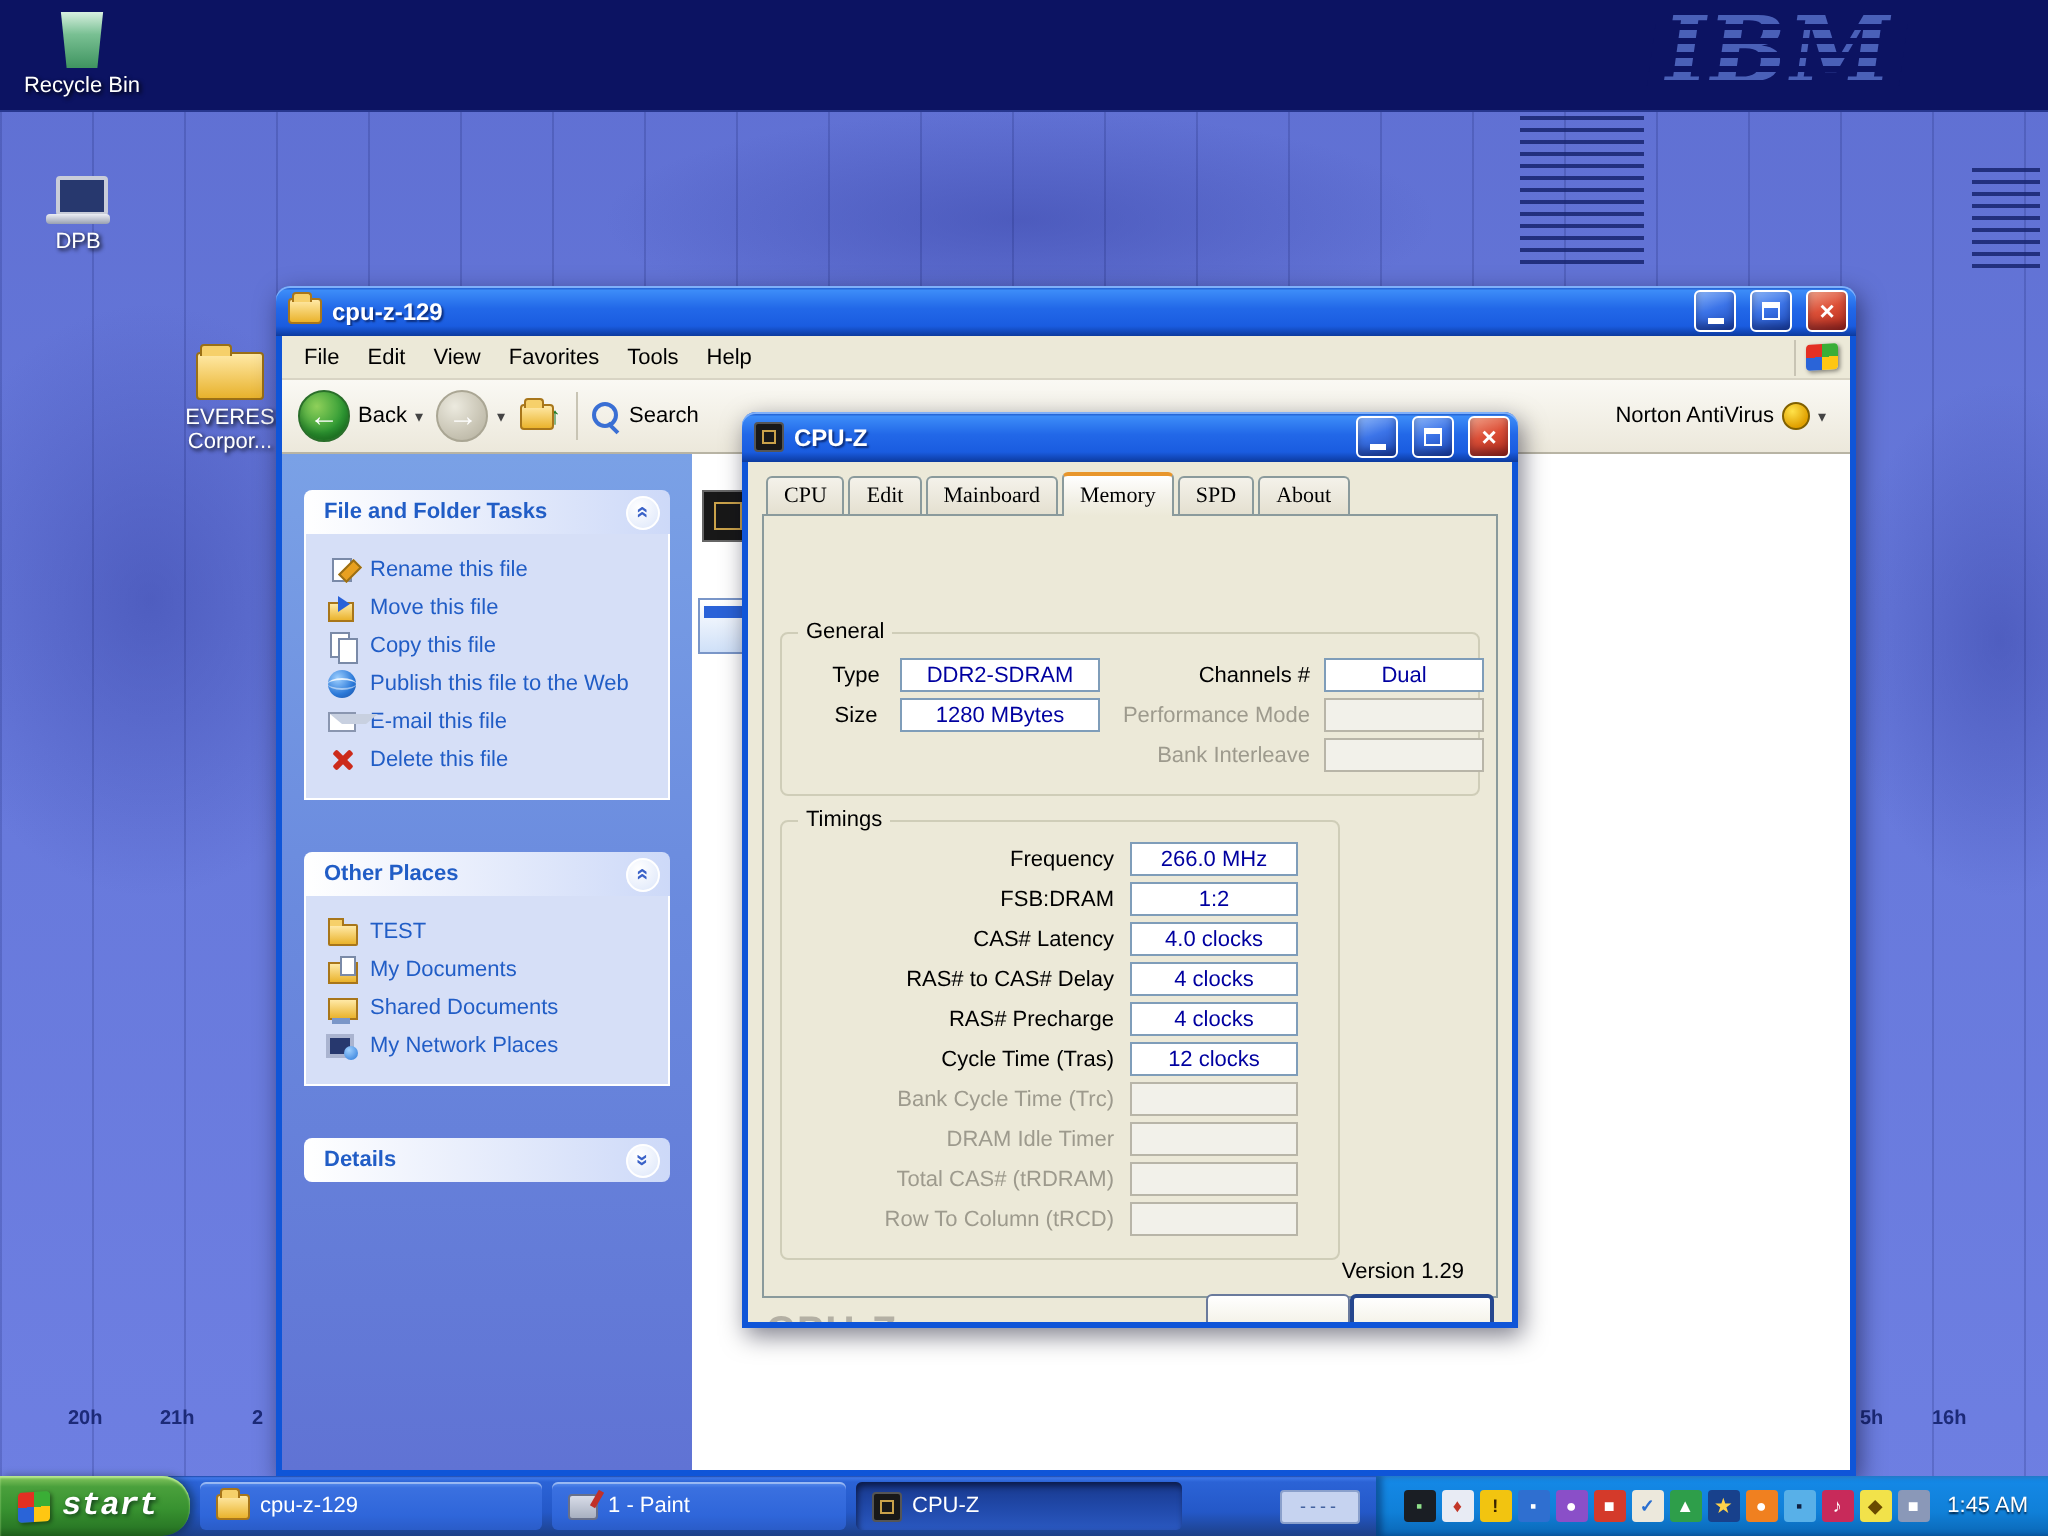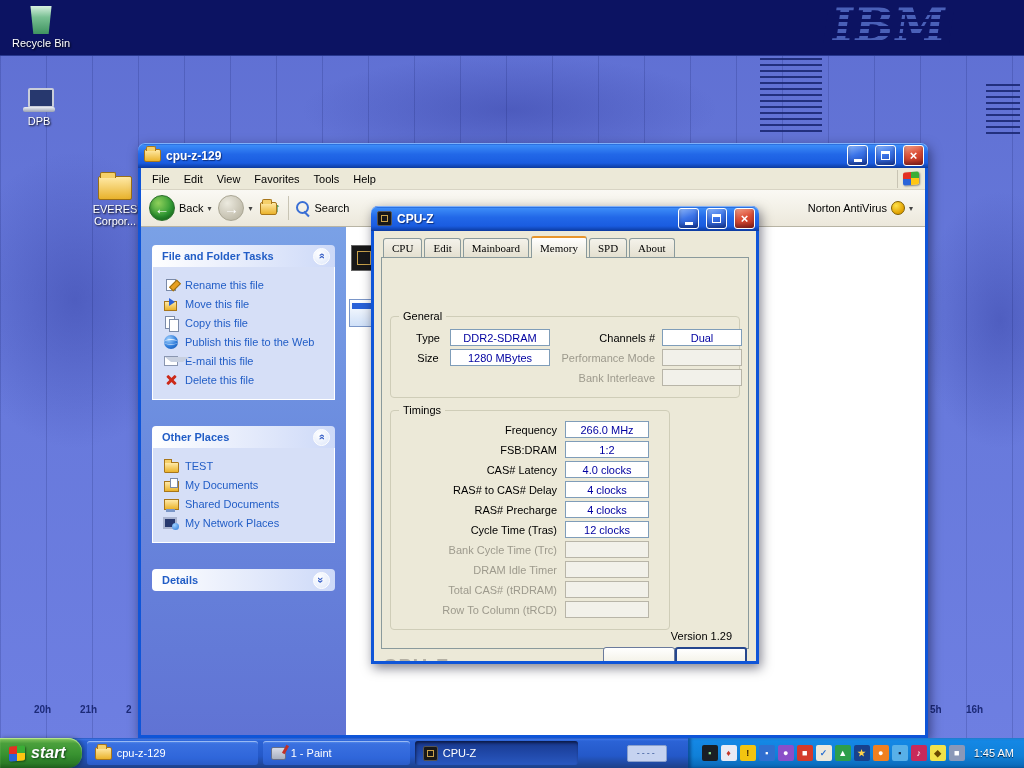"start" .start { font-family: none -> Liberation Mono, monospace }
